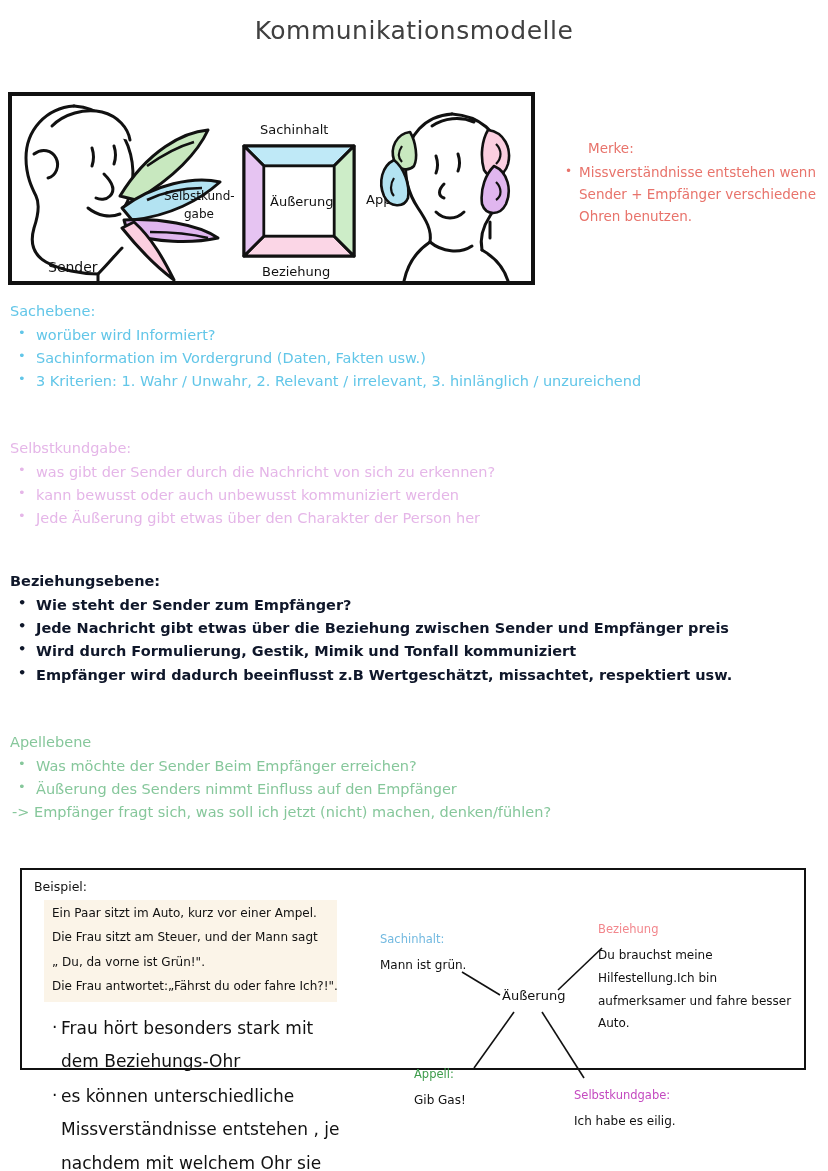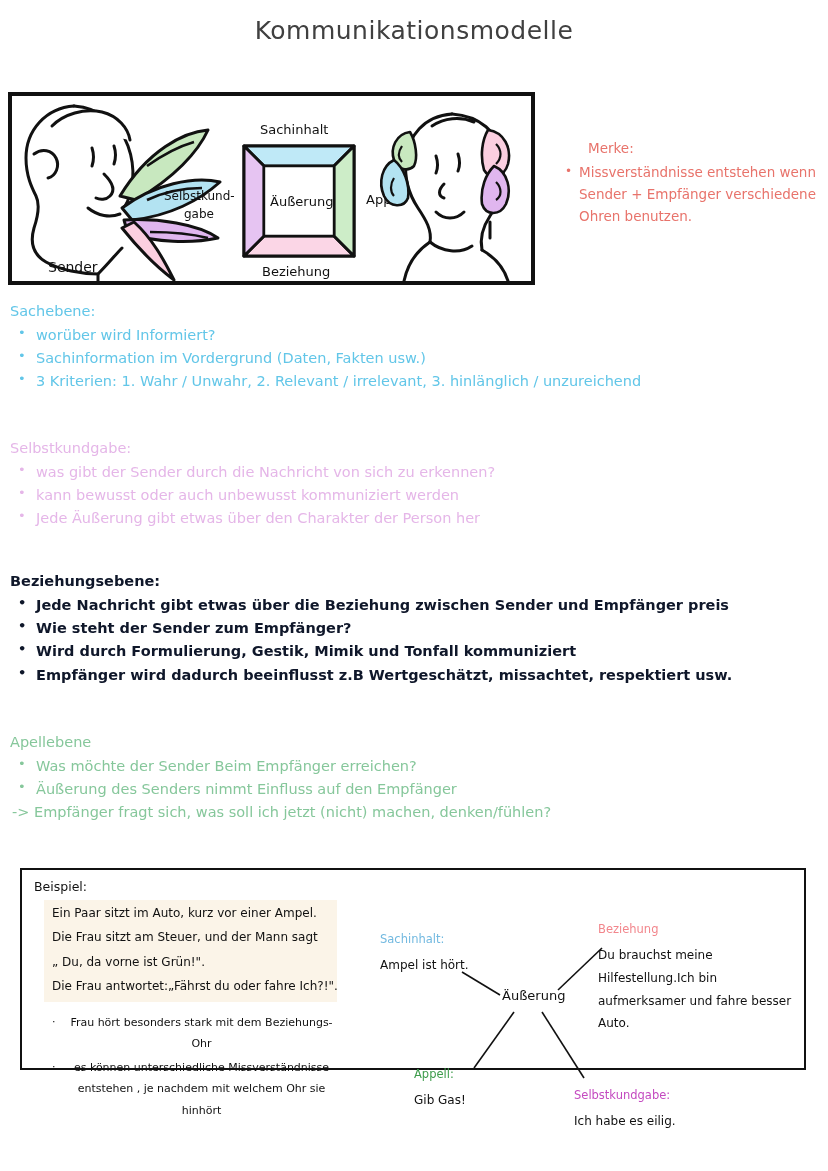"Jede Nachricht gibt etwas über" li.bullet { order: before "Wie steht der Sender zum" -> after "Wie steht der Sender zum" }
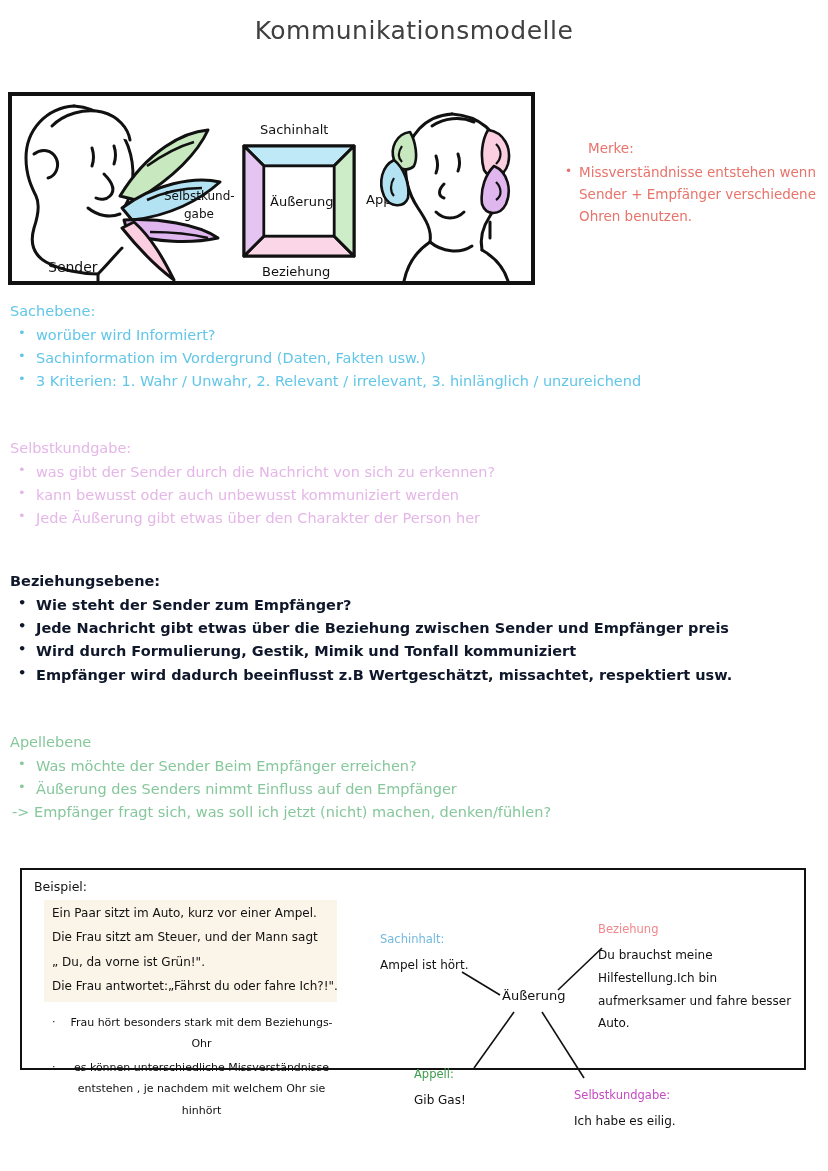"Ampel ist hört." div.mm-text { text: Ampel ist hört -> Mann ist grün }
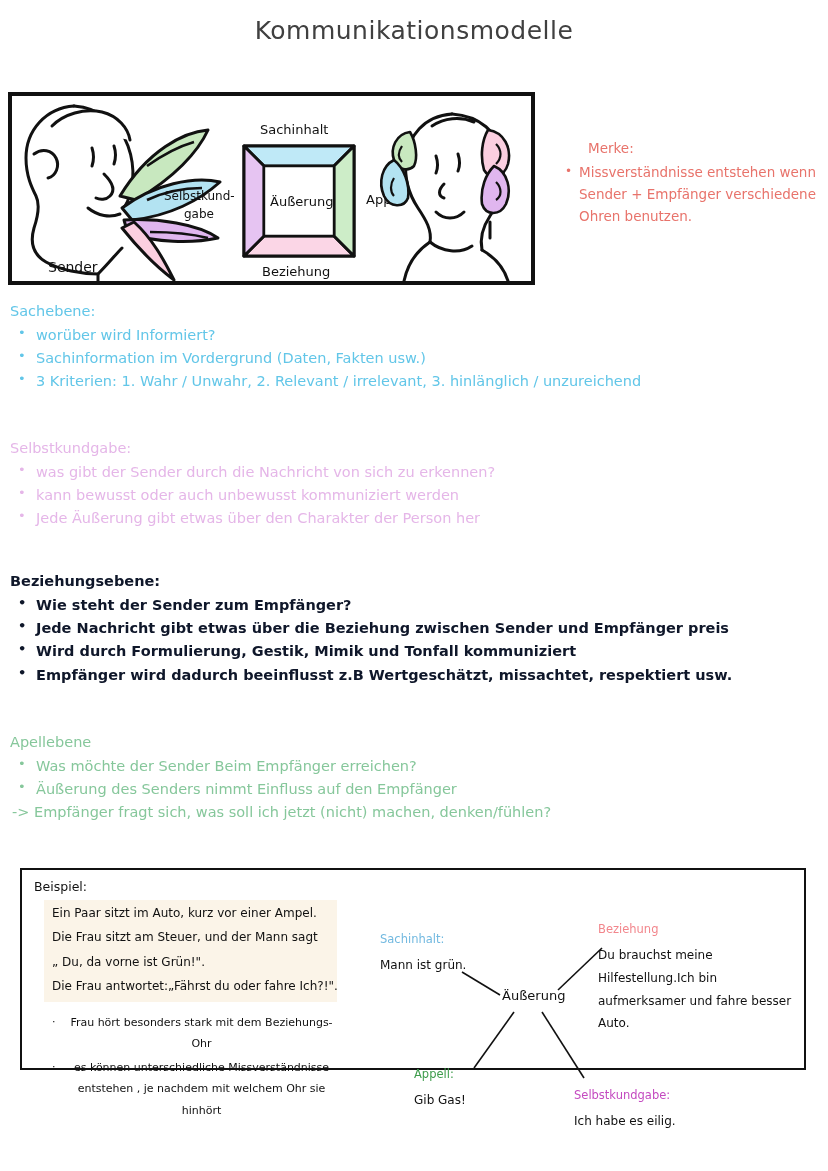"Frau hört besonders stark mit" #example-notes li { font-size: 11px -> 17px; text-align: center -> none }
